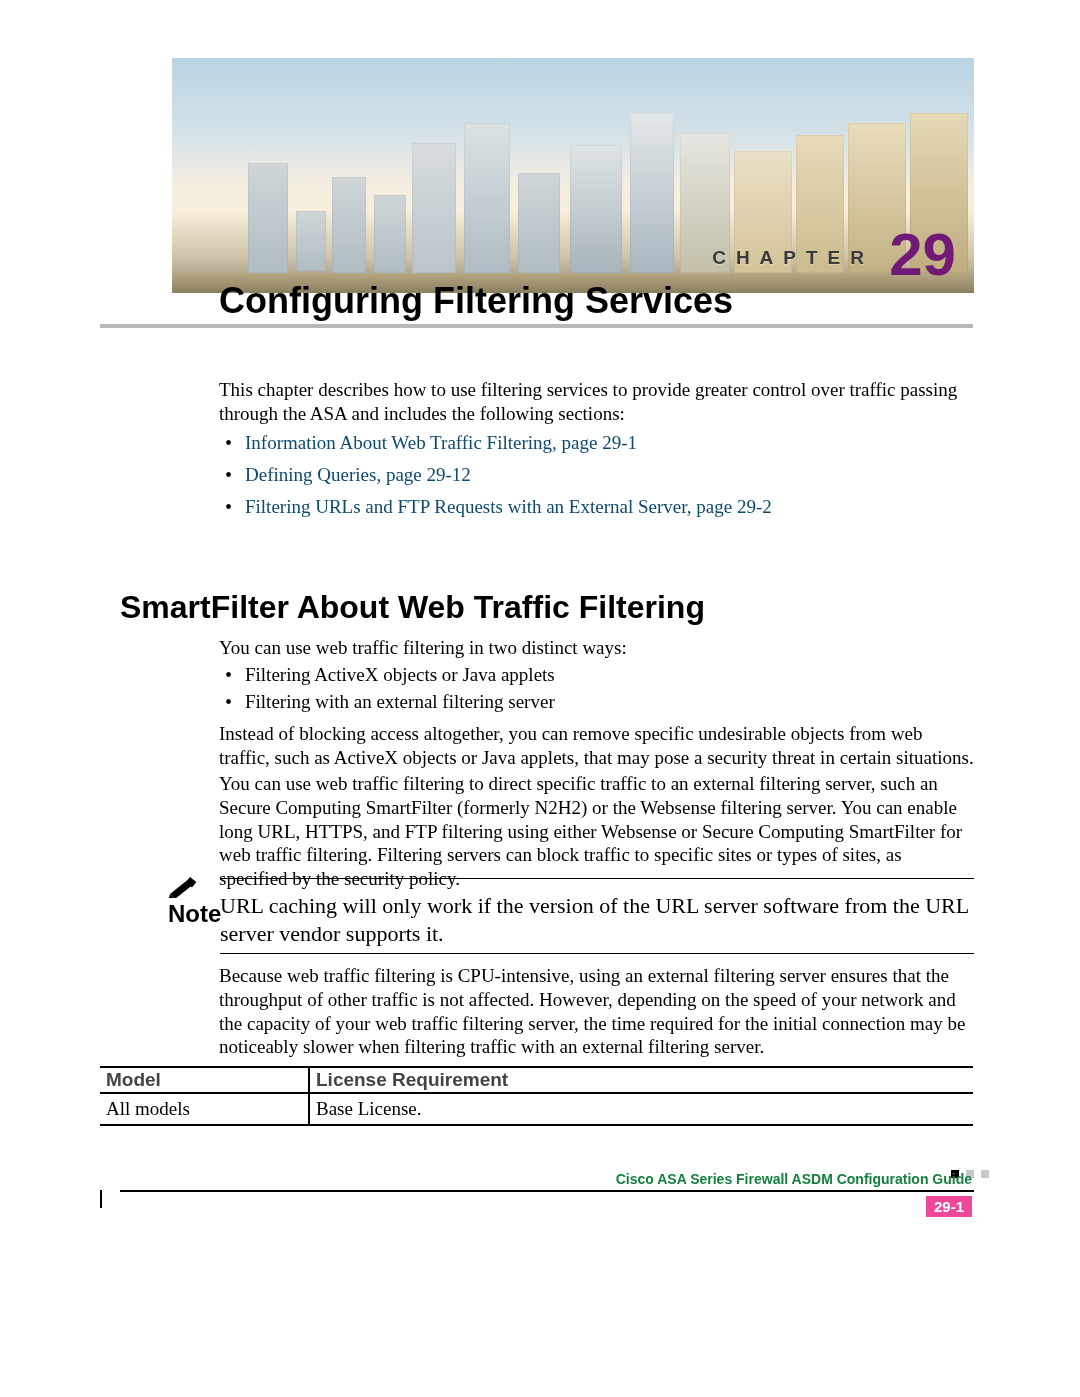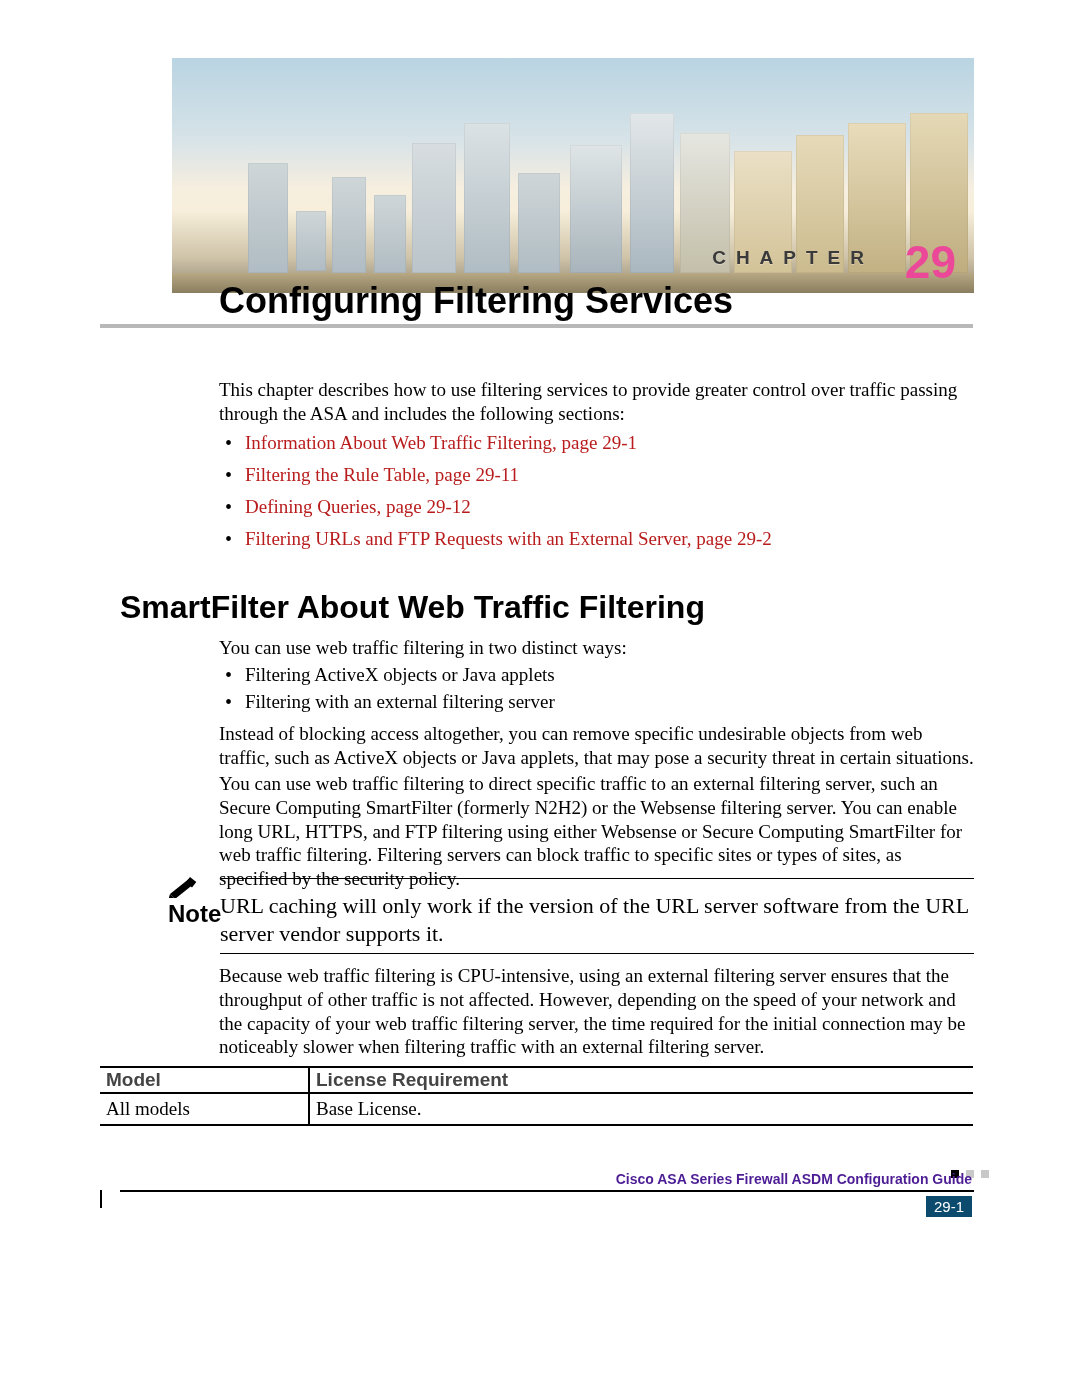"29" .chapter-number { color: #ec4899 -> #701a75; font-size: 46px -> 60px }
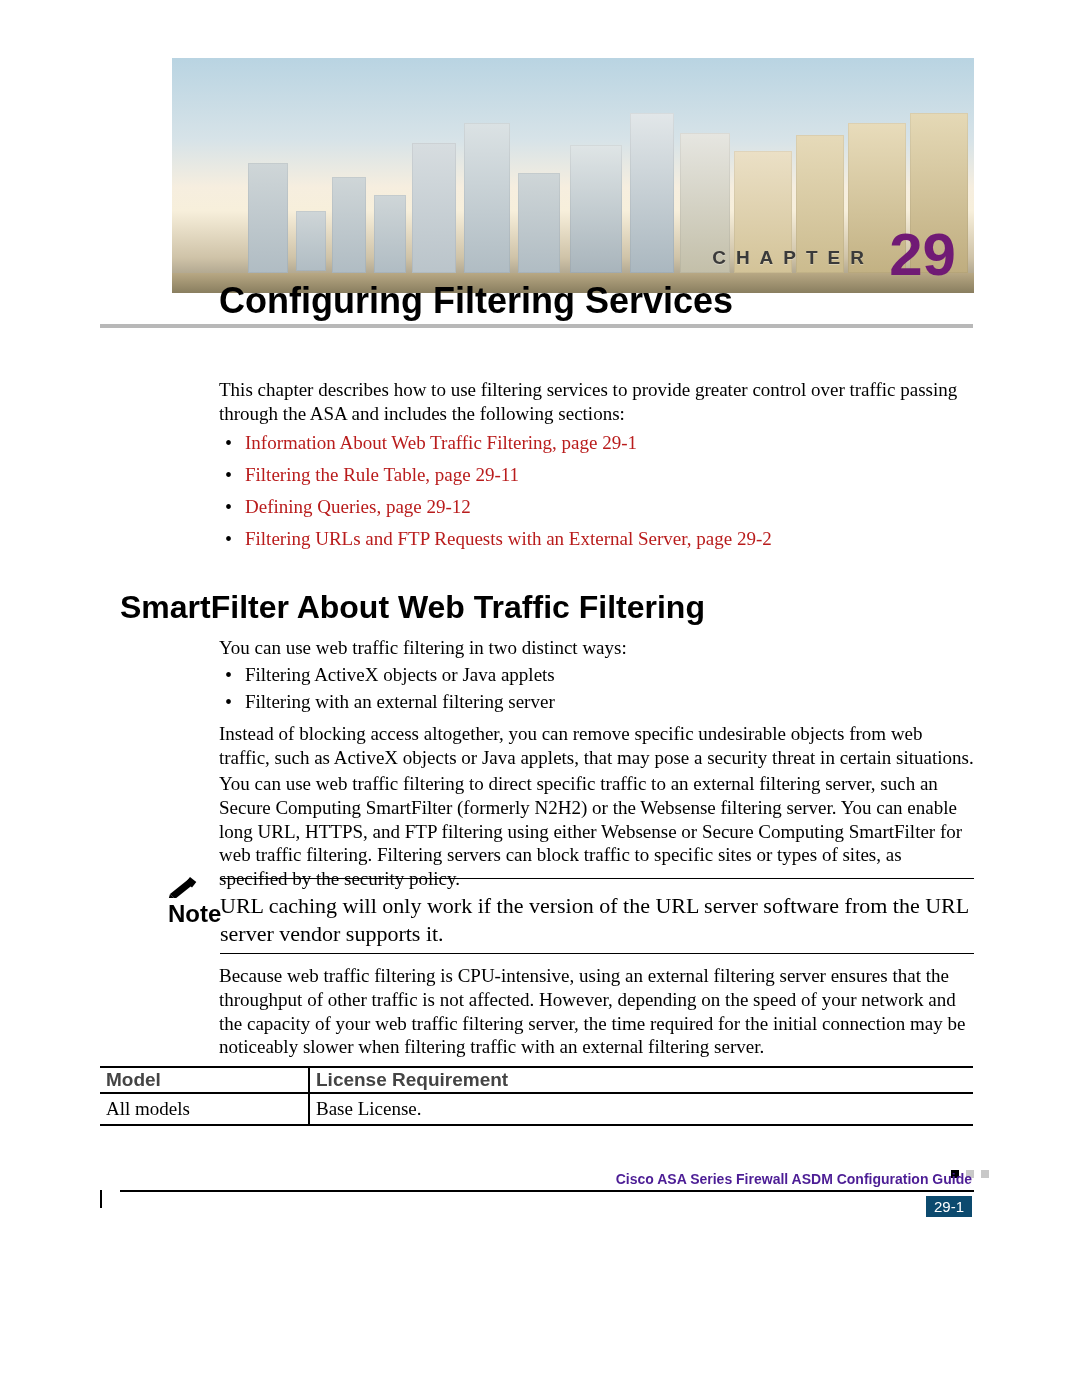"Information About Web Traffic Filtering," ul.linklist a { color: #b91c1c -> #0c4a6e }
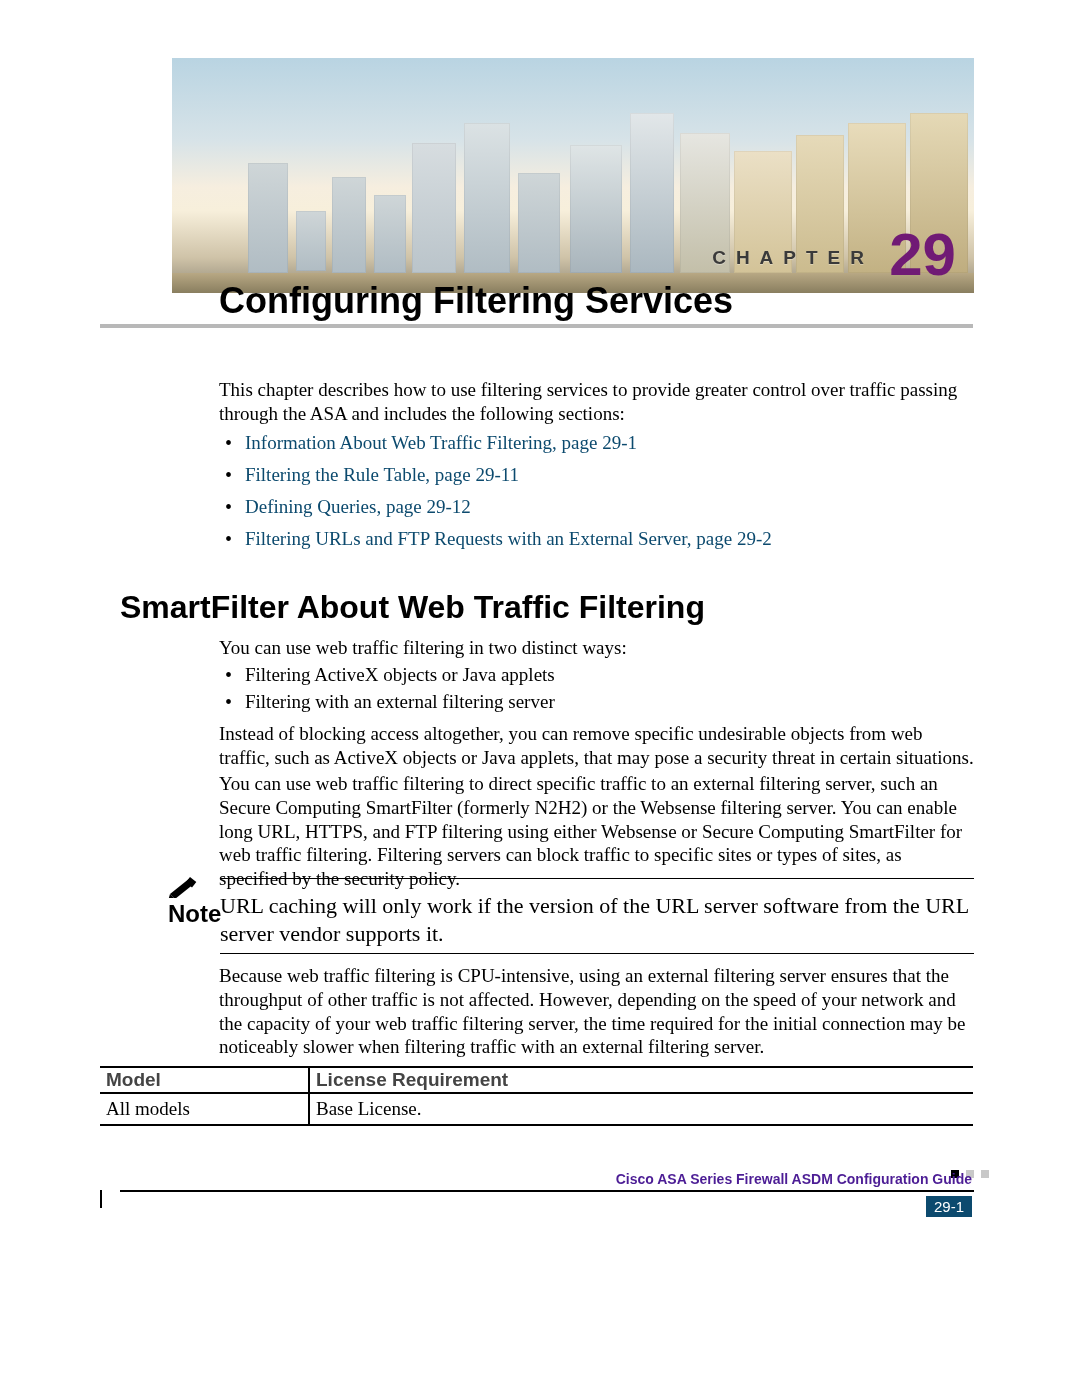"Filtering the Rule Table, page" li { html: <li><a>Filtering the Rule Table, page 29-11</a></li> -> none }
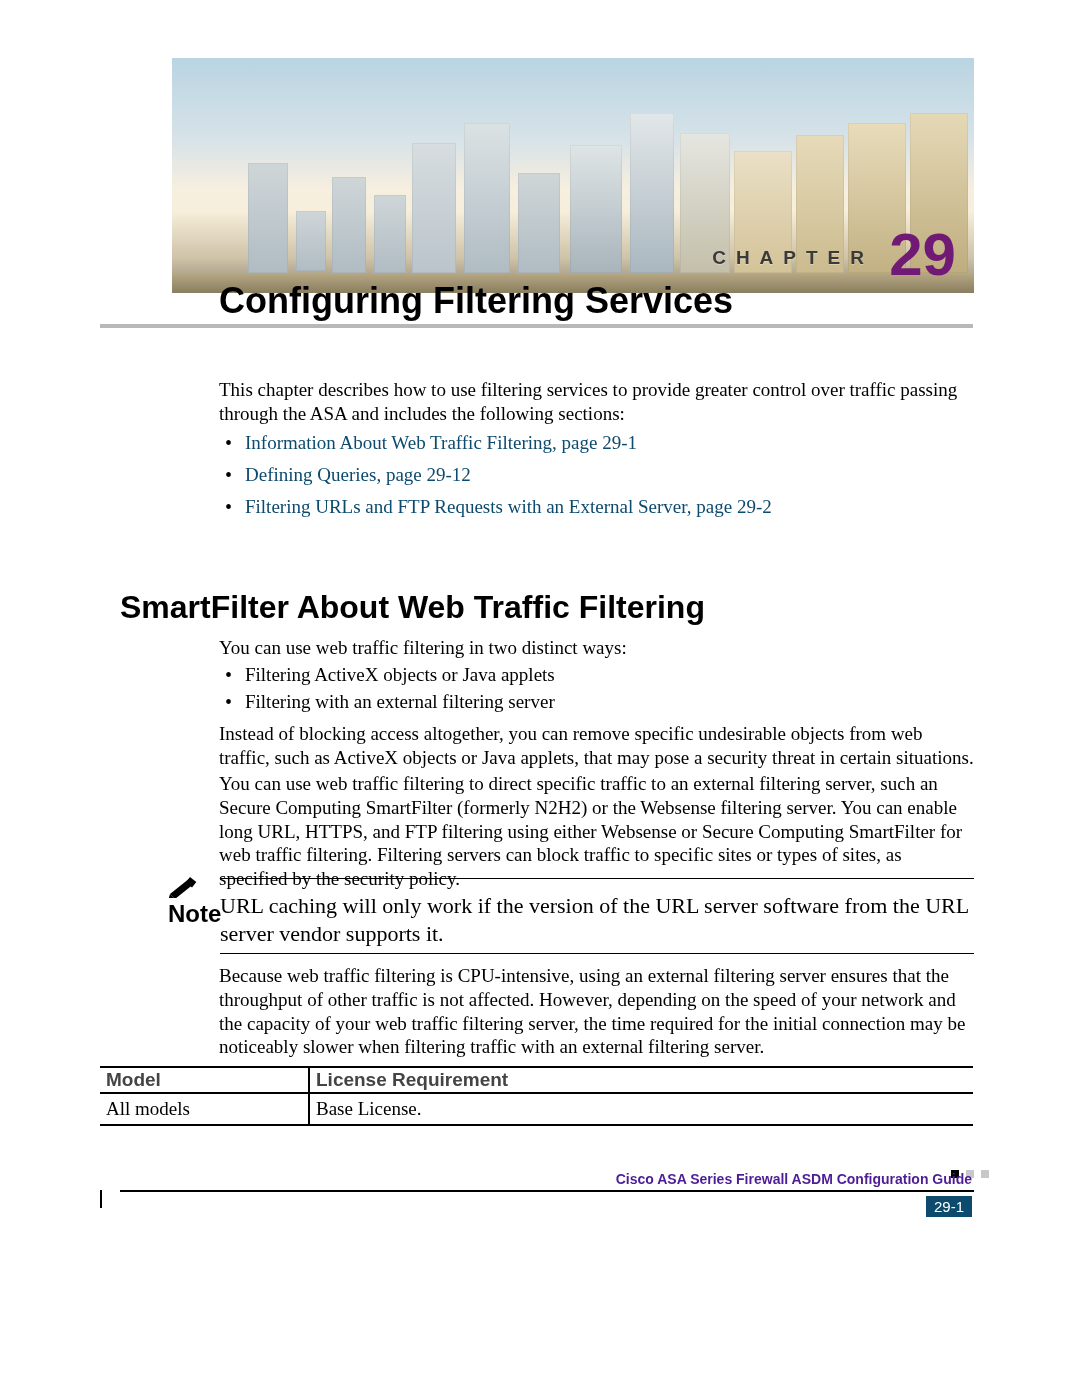"Cisco ASA Series Firewall ASDM" .footer-title { color: #4c1d95 -> #15803d }
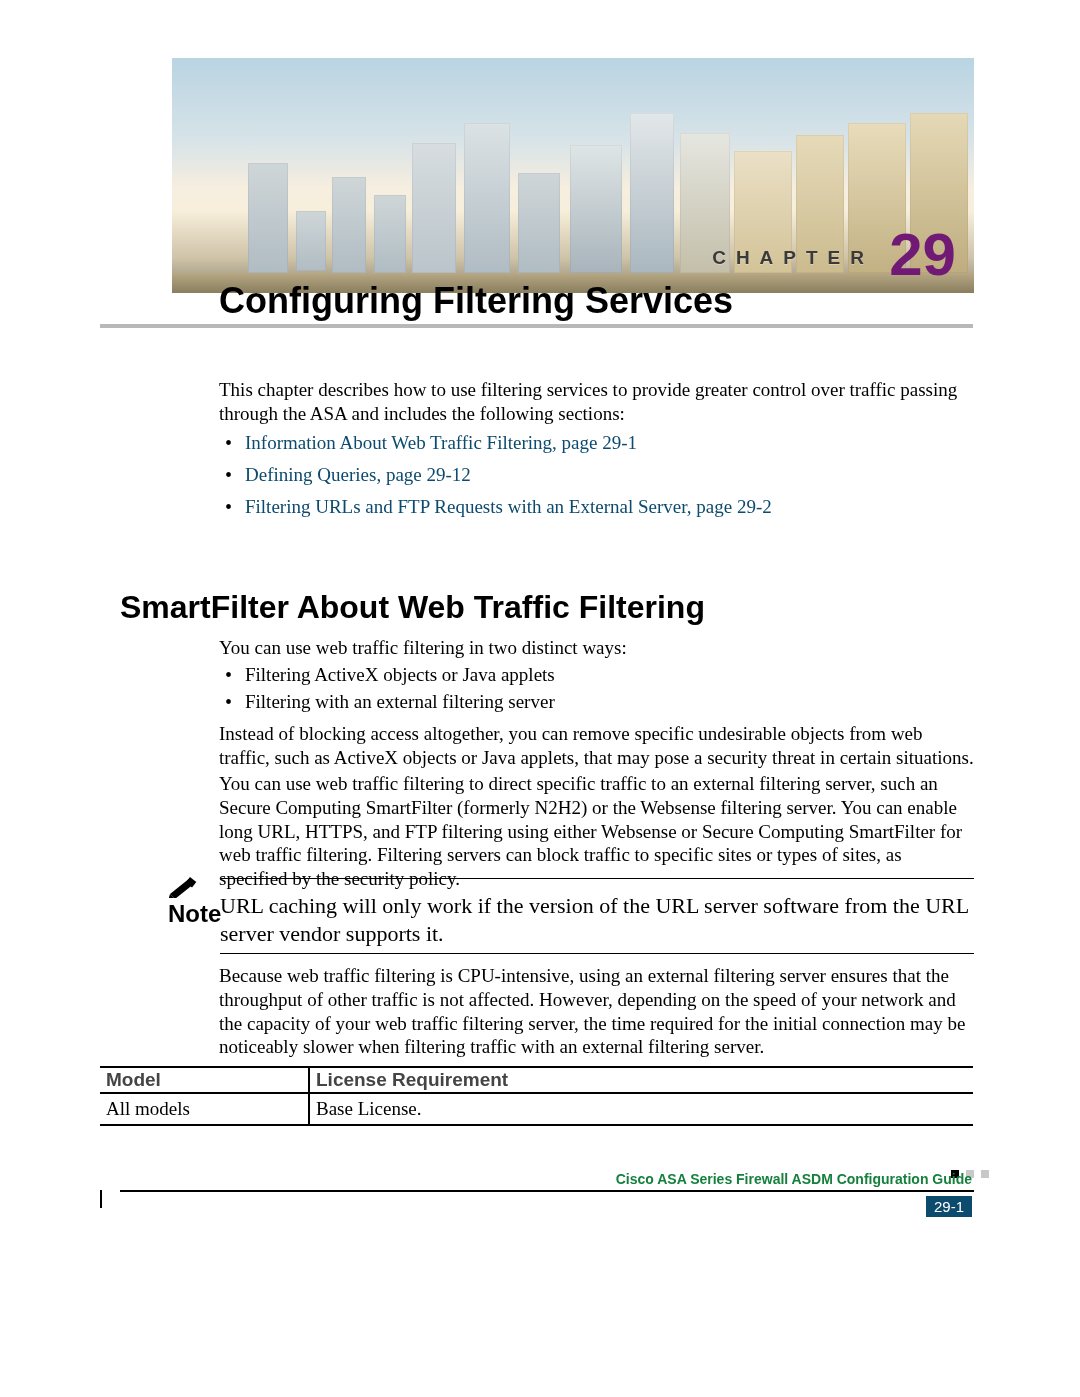"29-1" .page-badge { background: #0c4a6e -> #ec4899; font-weight: 400 -> 700 }
